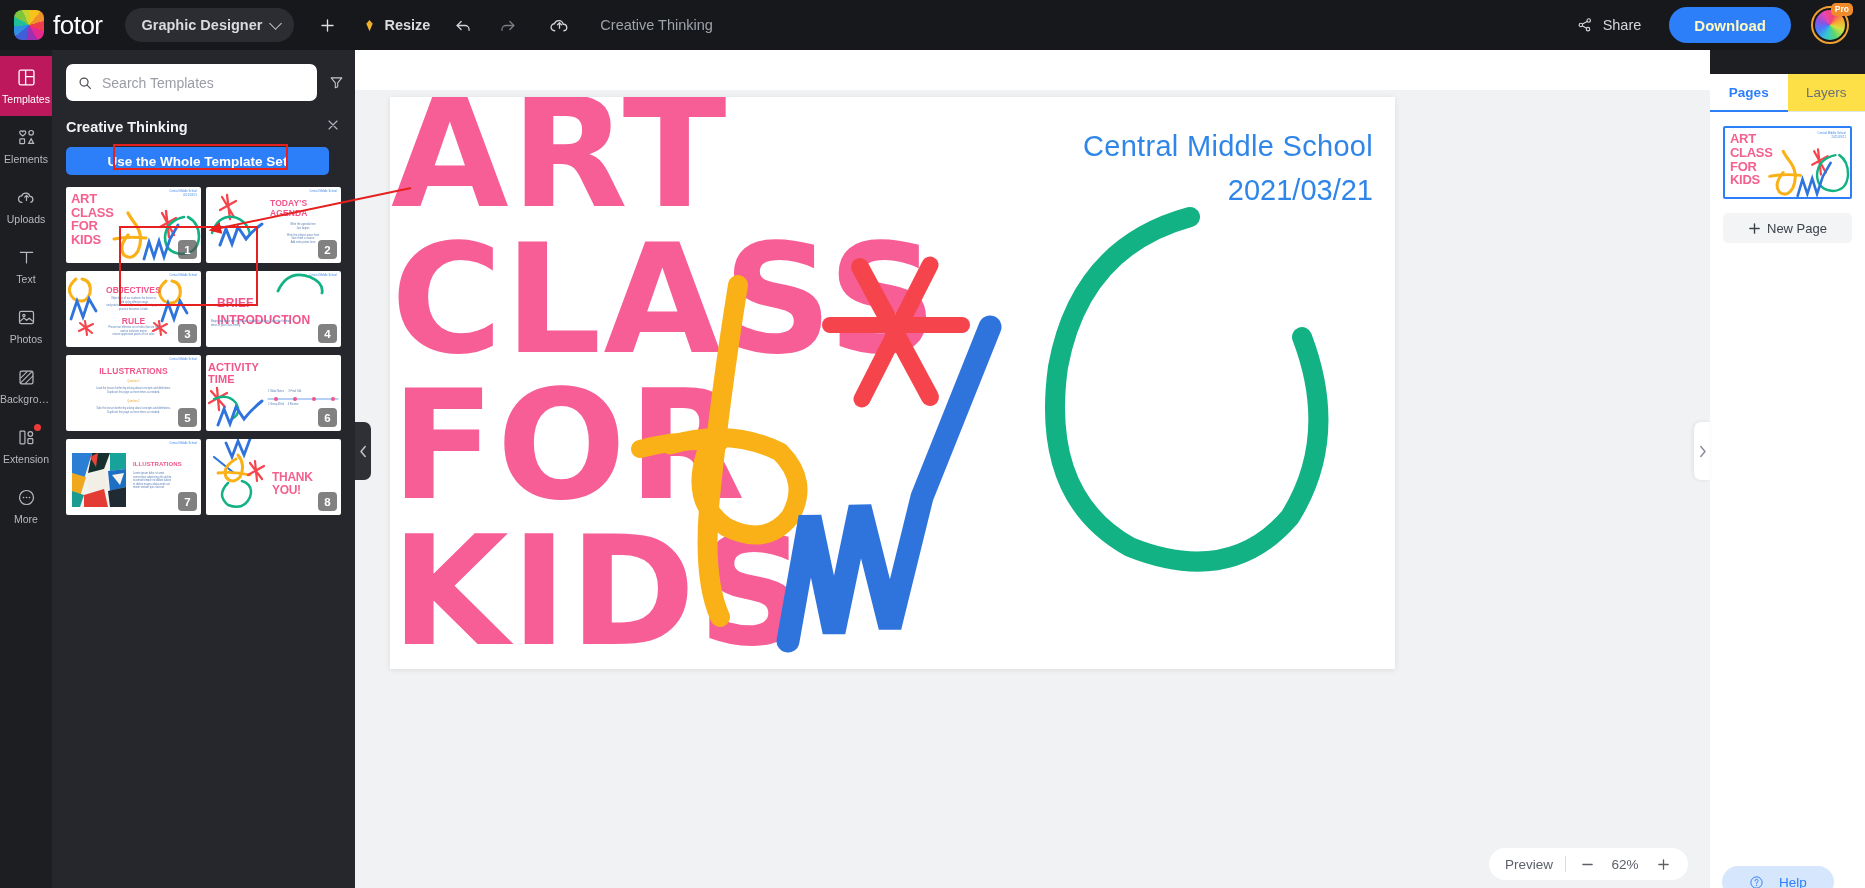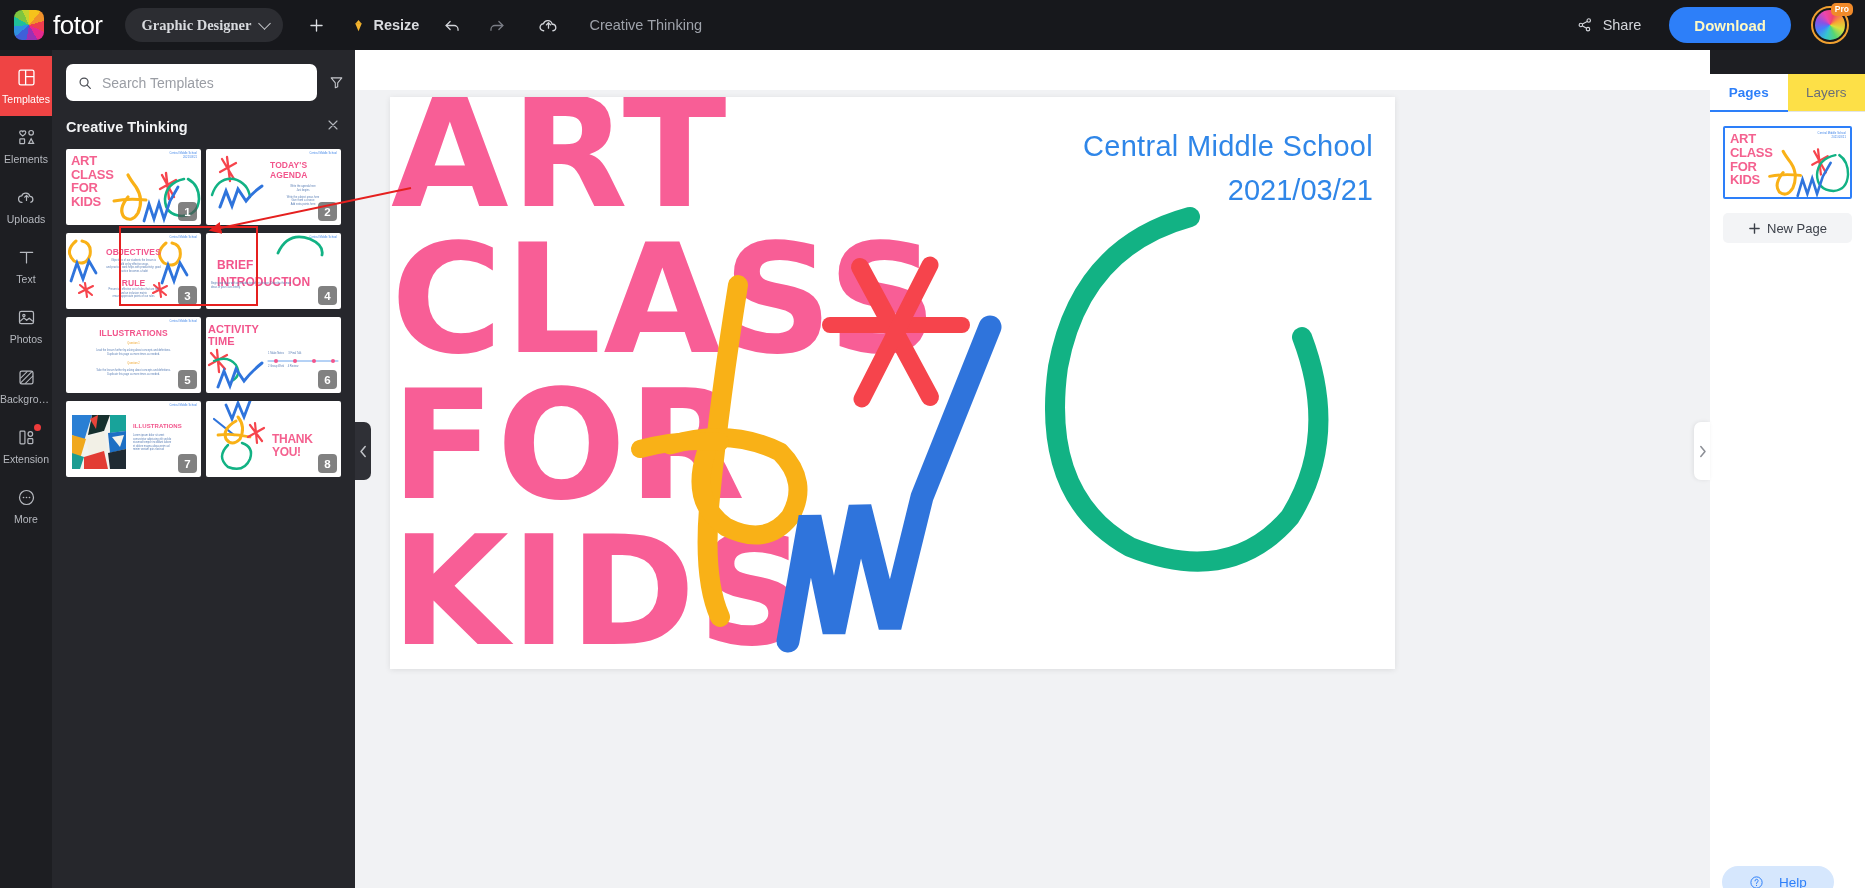"Graphic Designer" .mode-pill span.lbl { font-family: Liberation Serif, serif -> none }
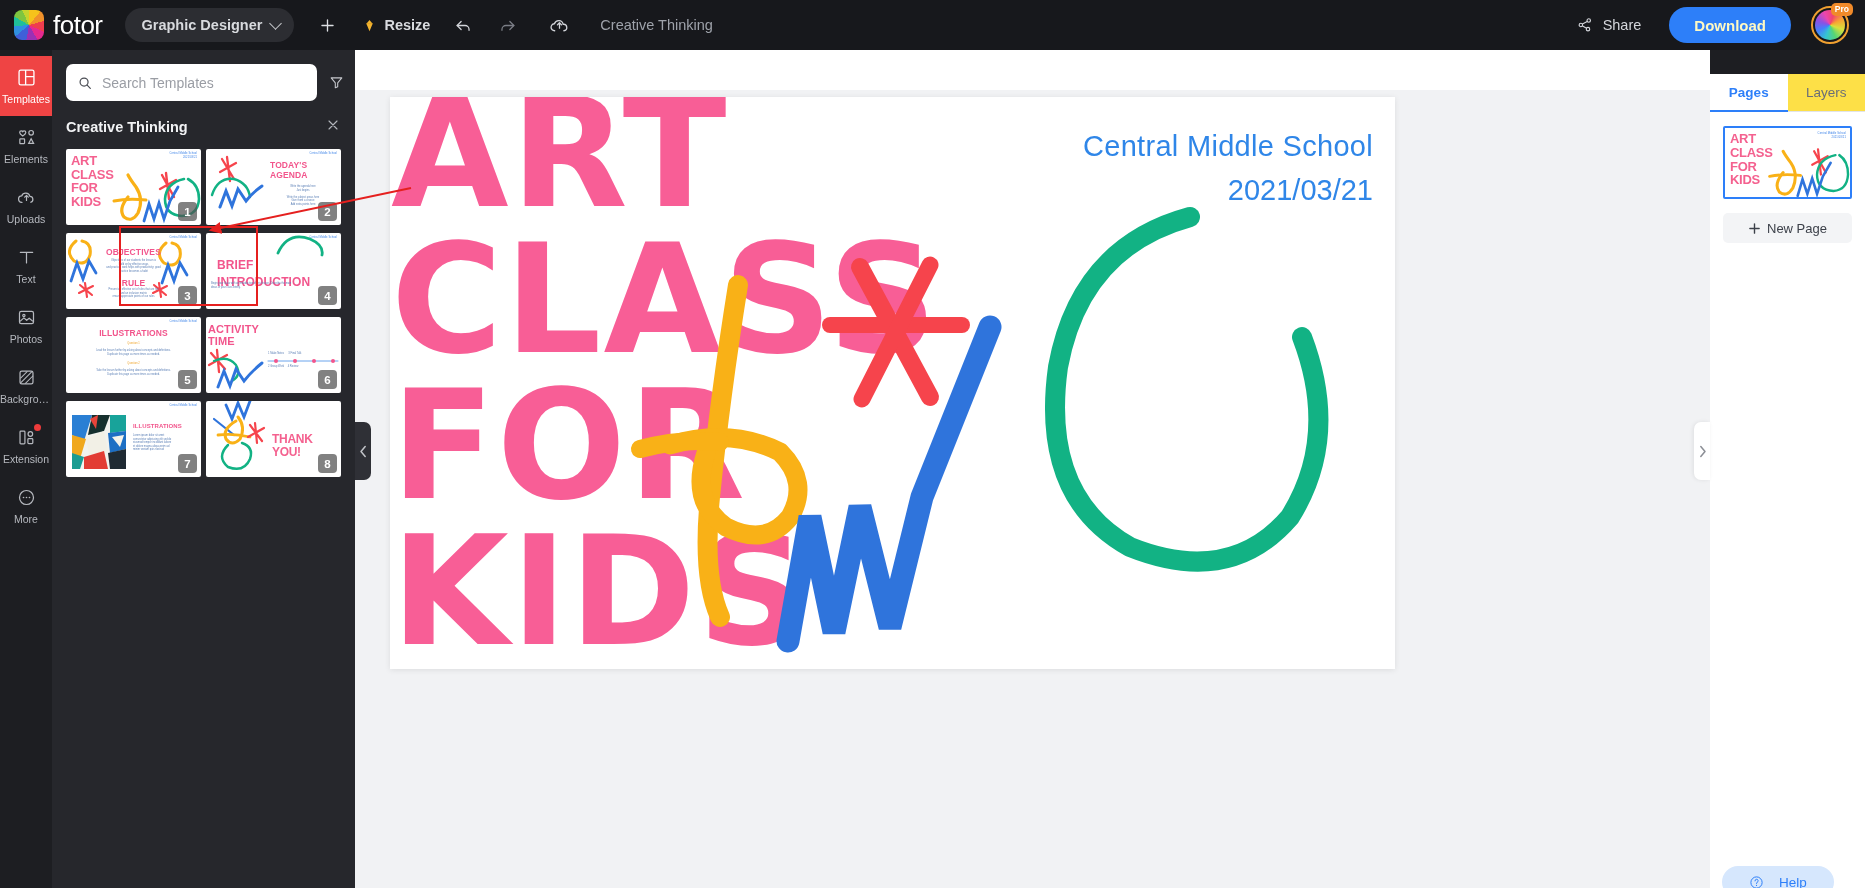"Templates" .rail-item.active { background: #ef4444 -> #be185d }
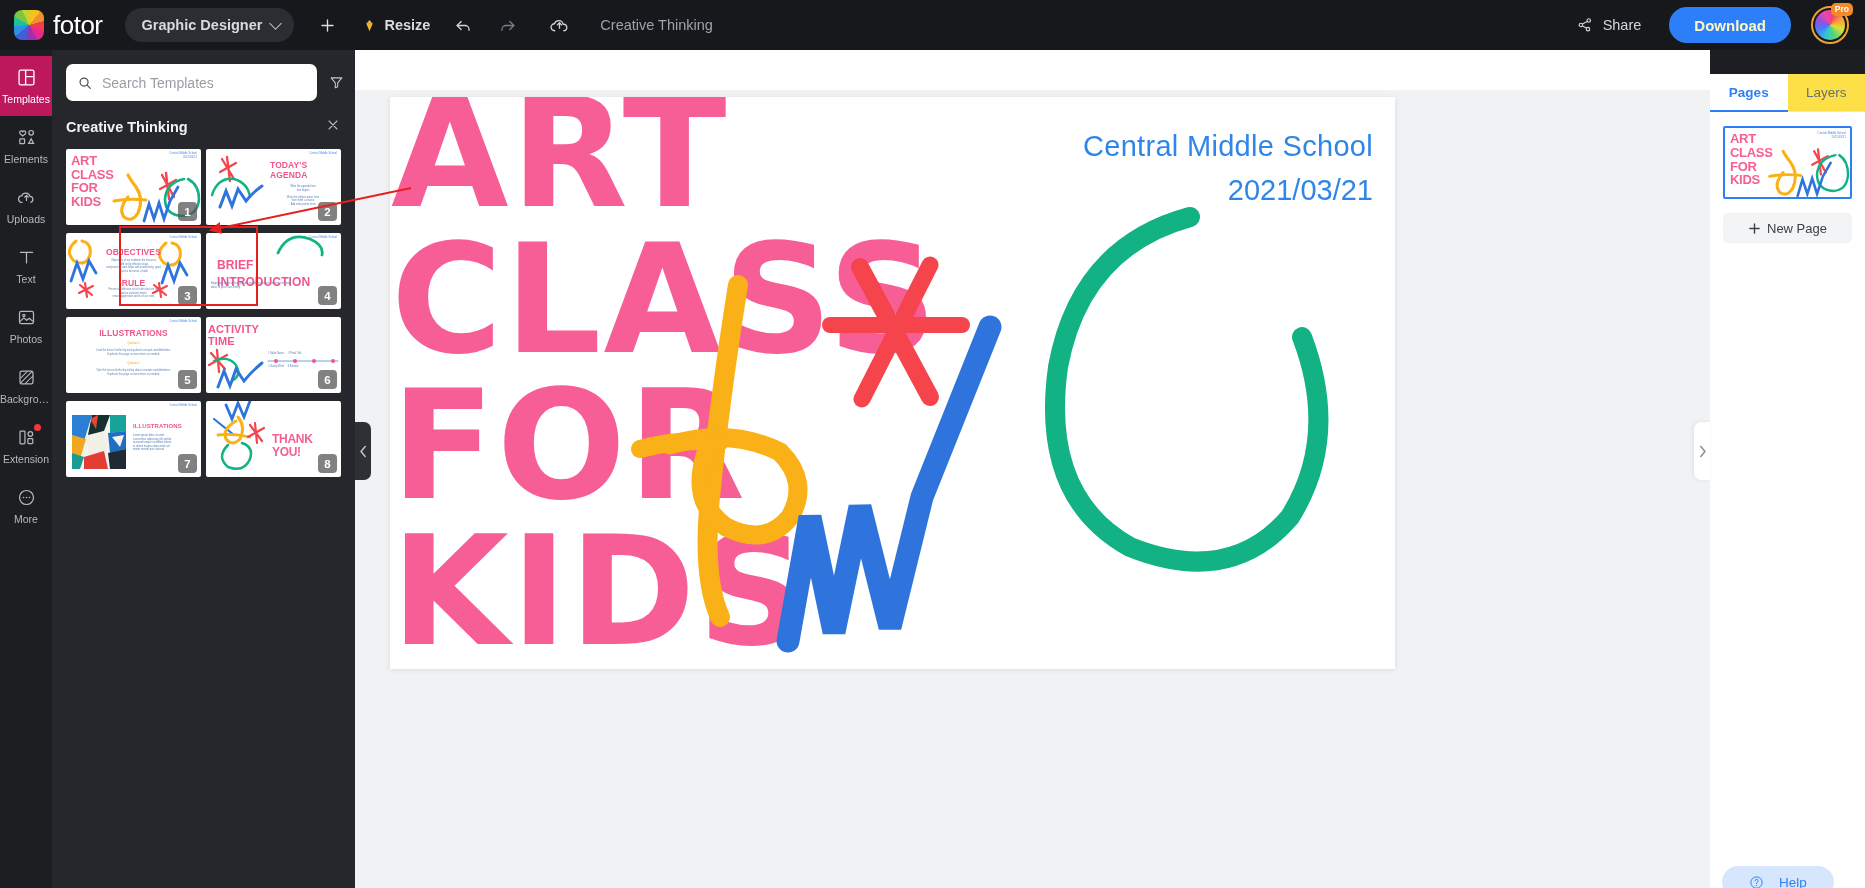"Use the Whole Template Set" div.use-set-wrap { html: none -> <div> <button>Use the Whole Template Set</button> <div></div> </div> }
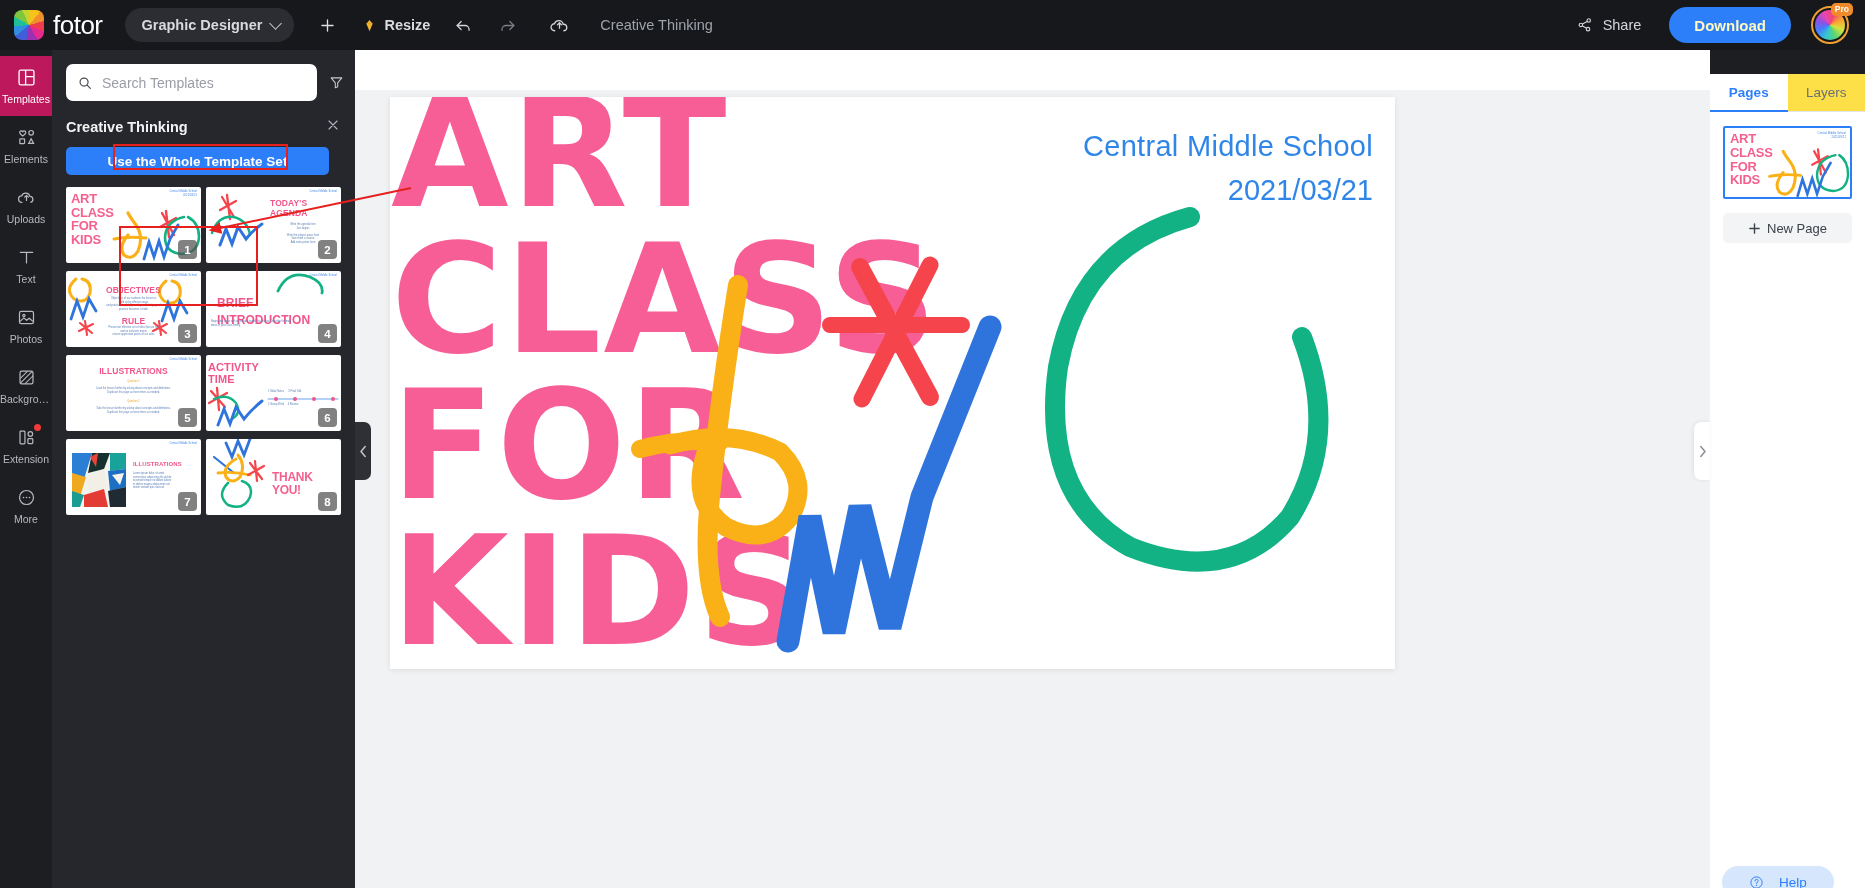"Preview" div.bottom-bar { html: none -> <div> <div> <span>Preview</span> <span></span> <span> <svg> <path></path> </svg> </span> <span>62%</span> <span> <svg> <path></path> </svg> </span> </div> </div> }
